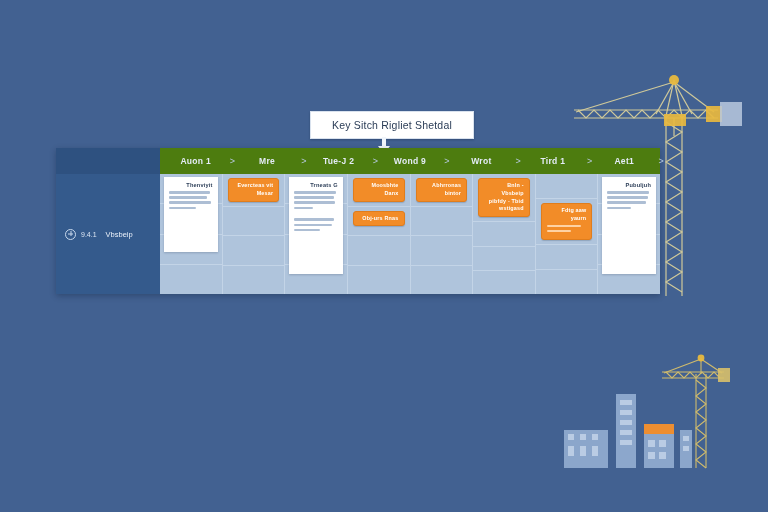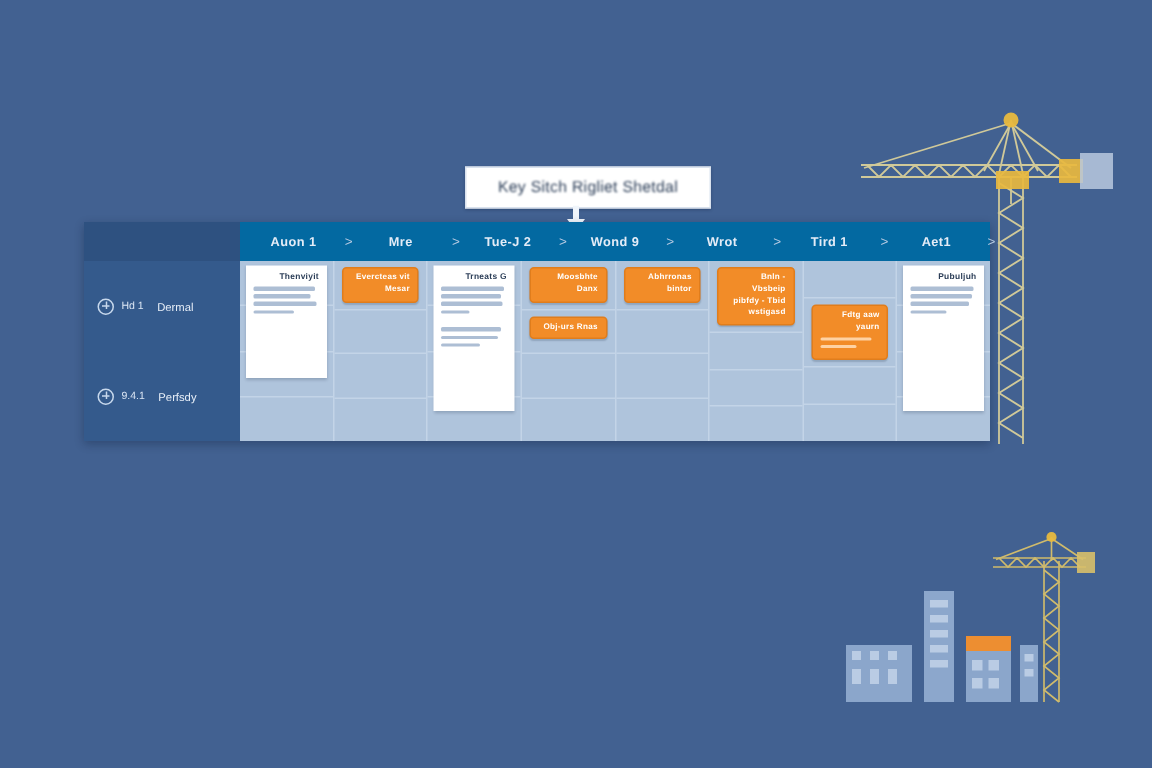"Auon 1" .thead { background: #0369a1 -> #4d7c0f }
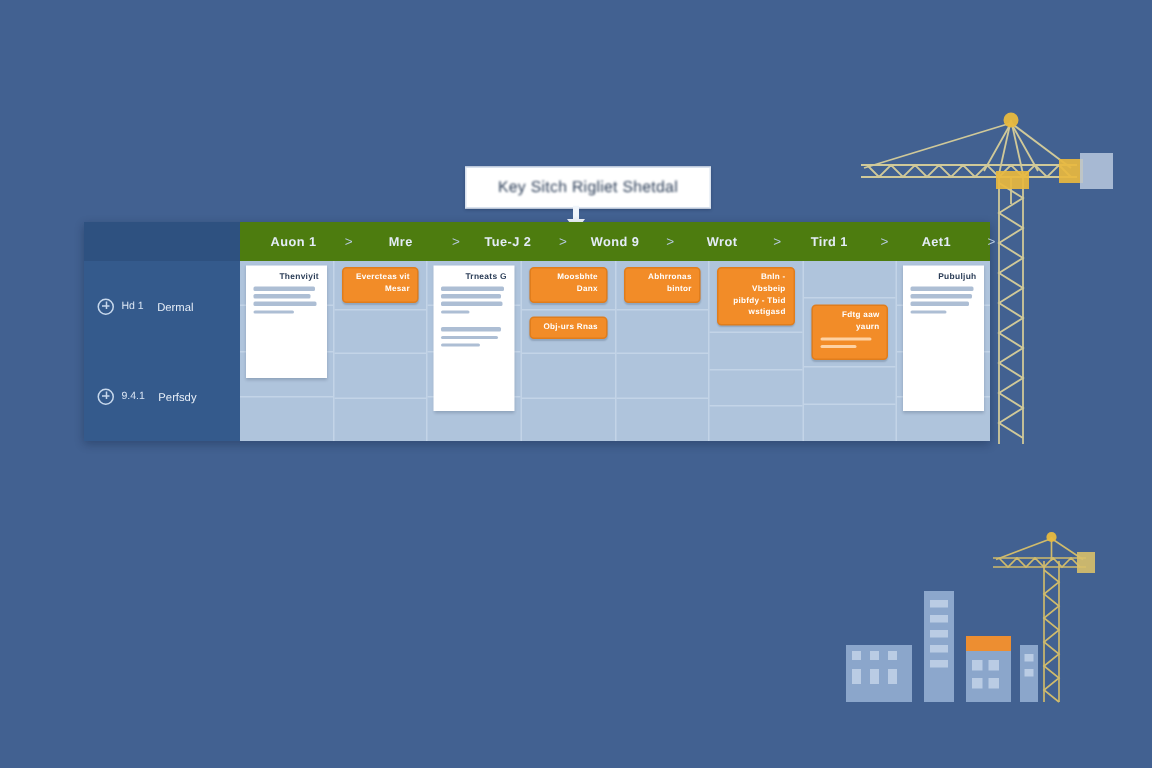"Dermal" div.rail-row { html: <div> <span></span> <span>Hd 1</span> <span>Dermal</span> </div> -> none }
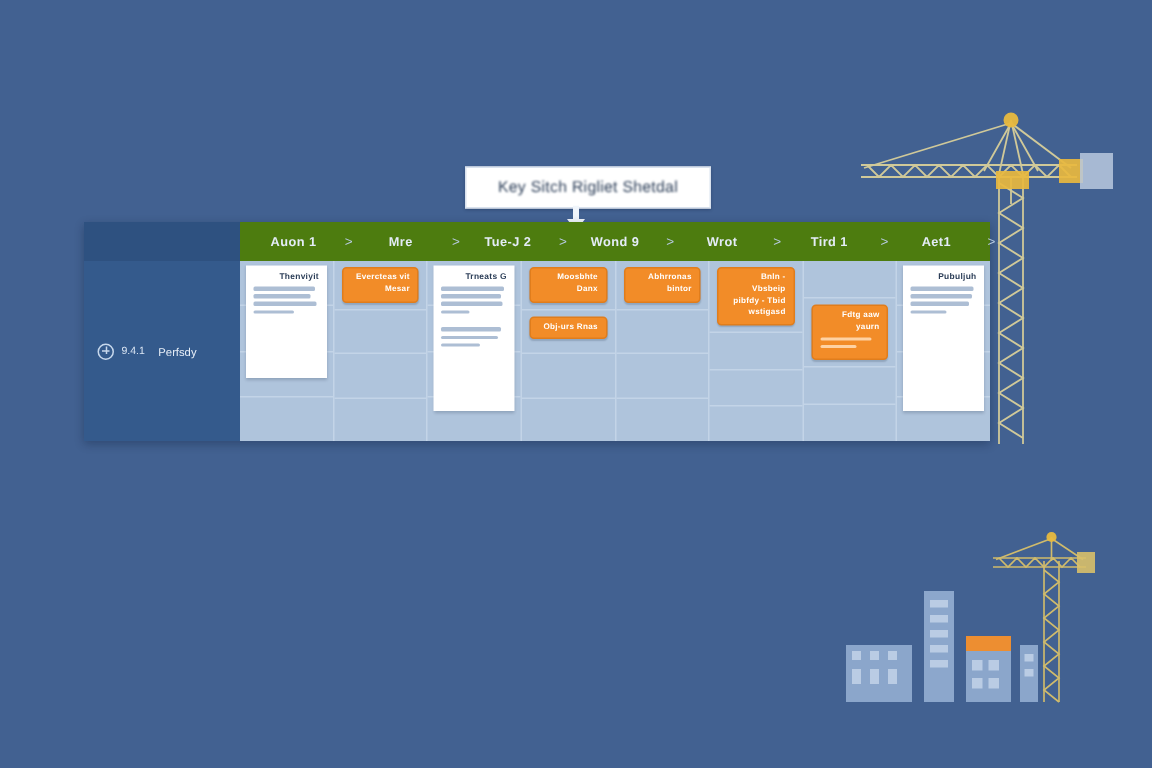"Perfsdy" span.rail-lab { text: Perfsdy -> Vbsbeip }
